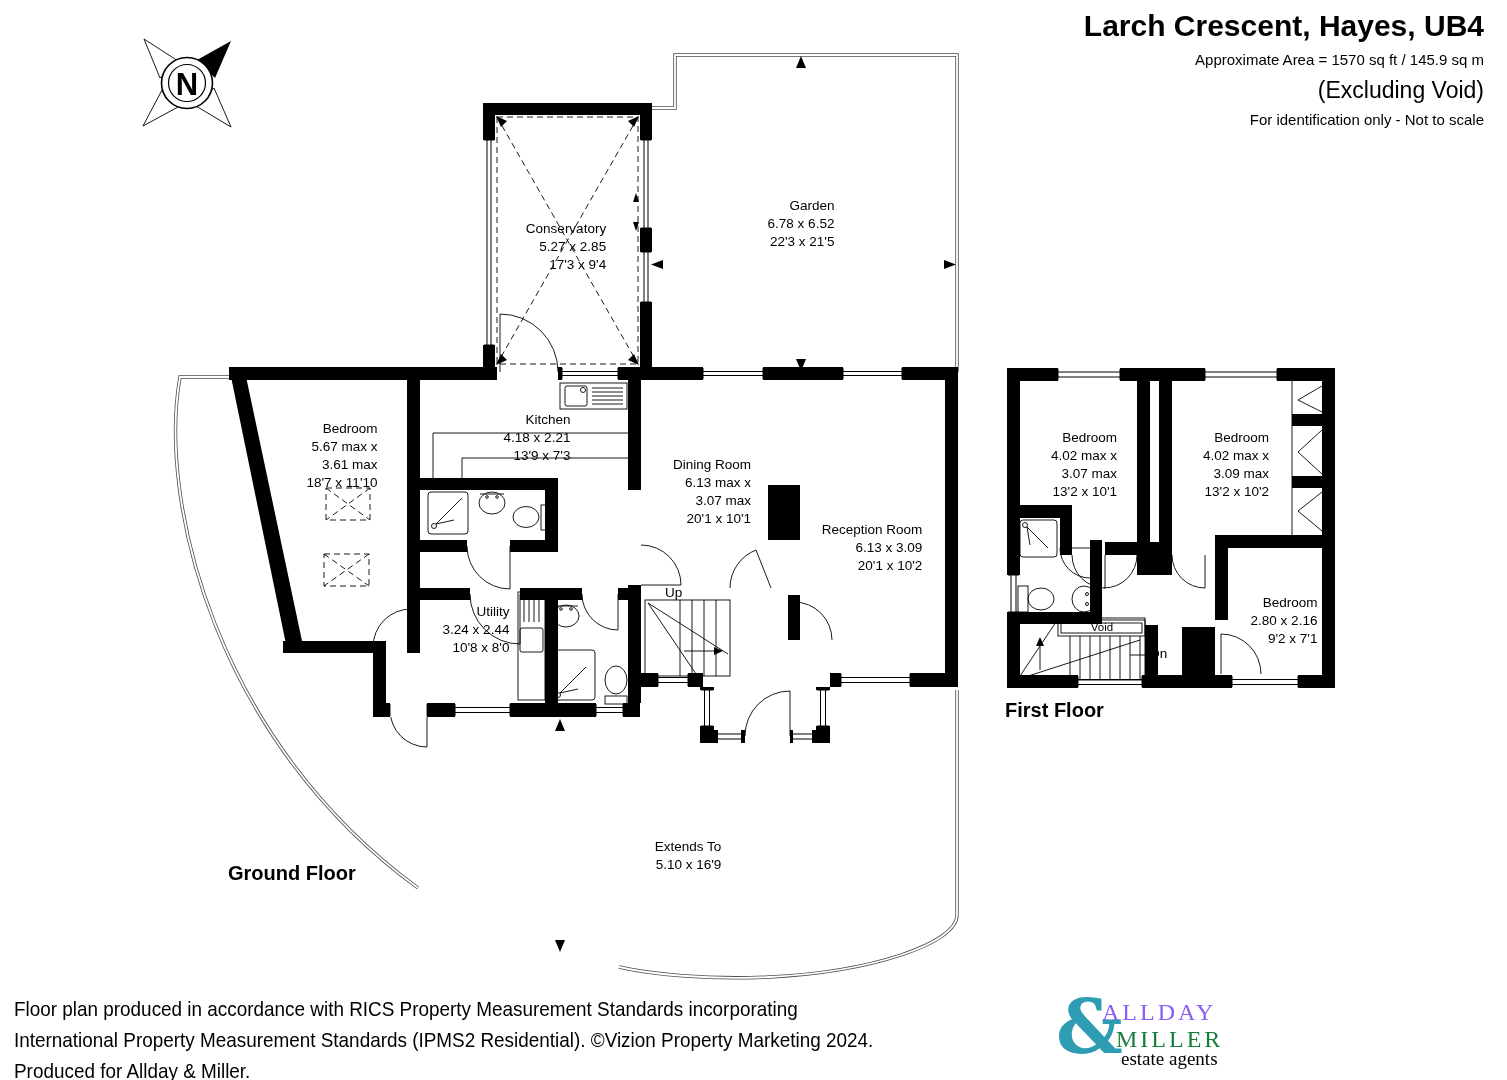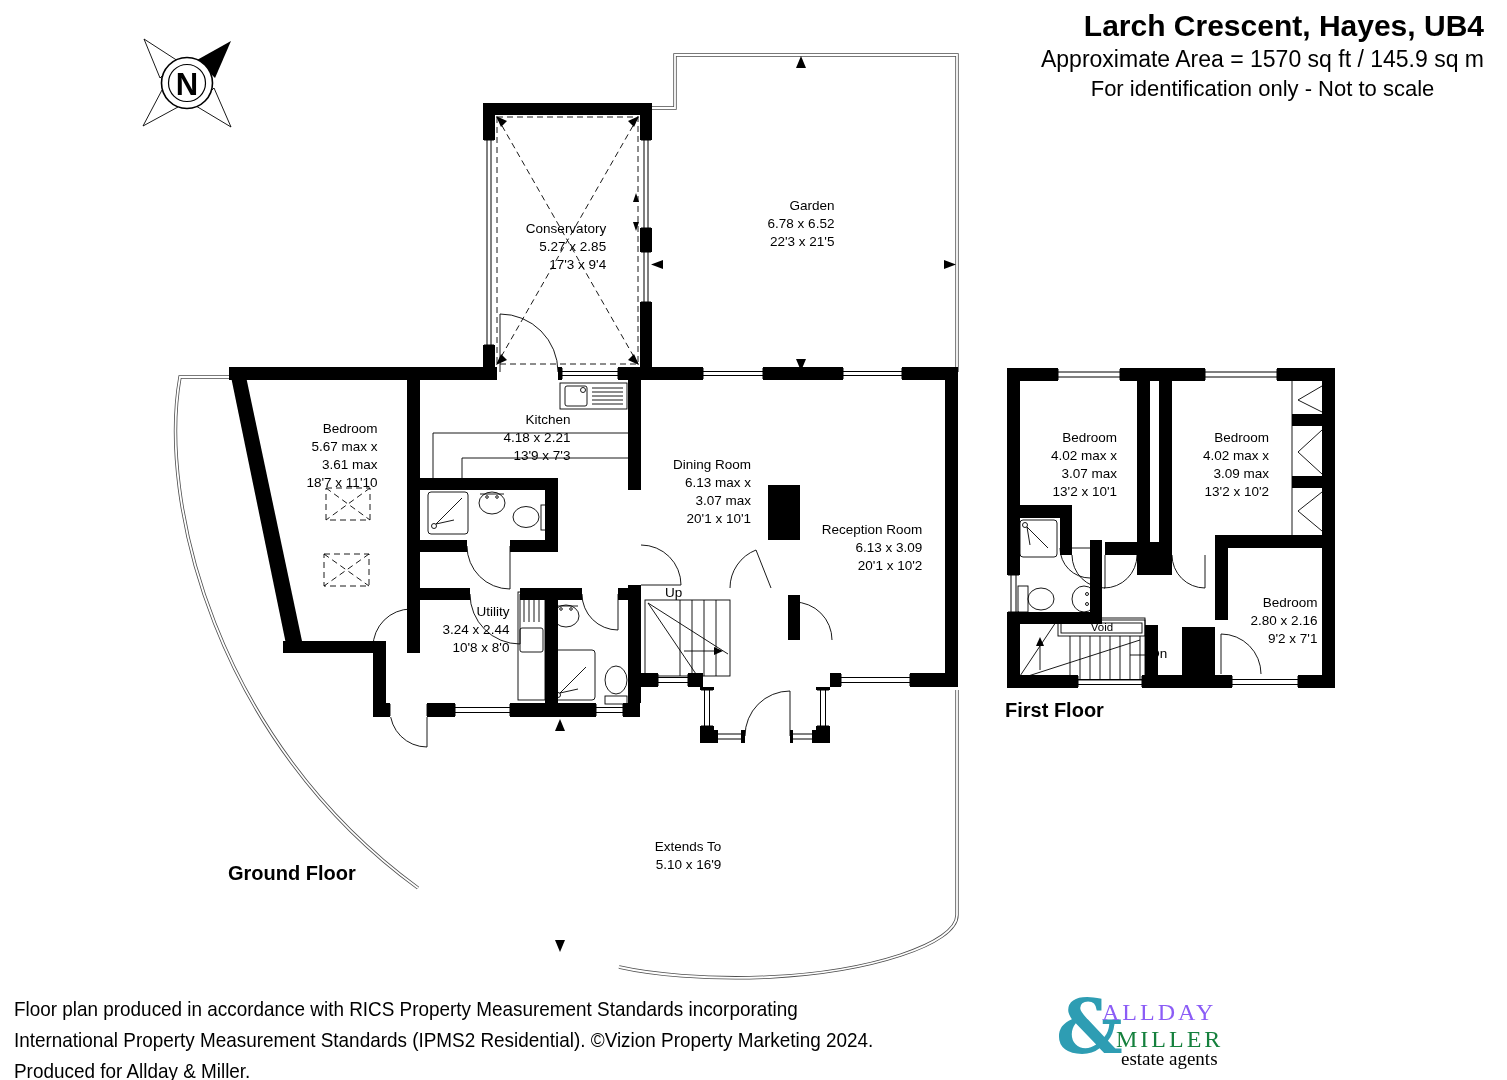"Approximate Area = 1570 sq" .header .area { font-size: 23px -> 15px; text-align: center -> none }
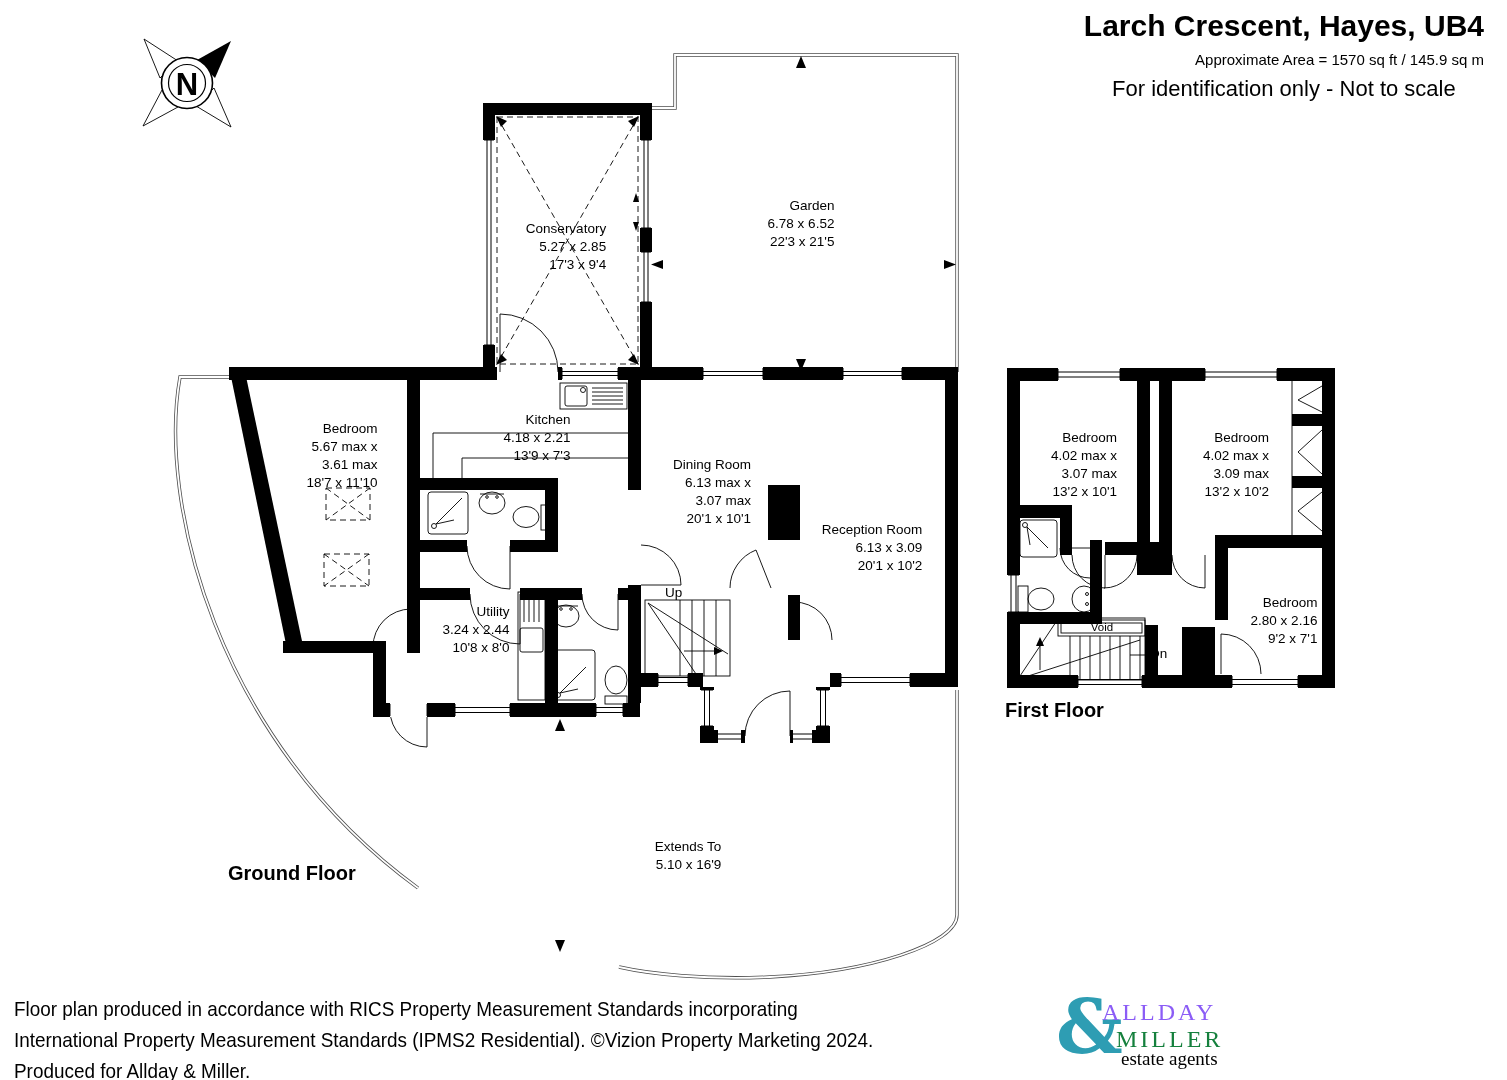"(Excluding Void)" div.excl { html: none -> <div>(Excluding Void)</div> }
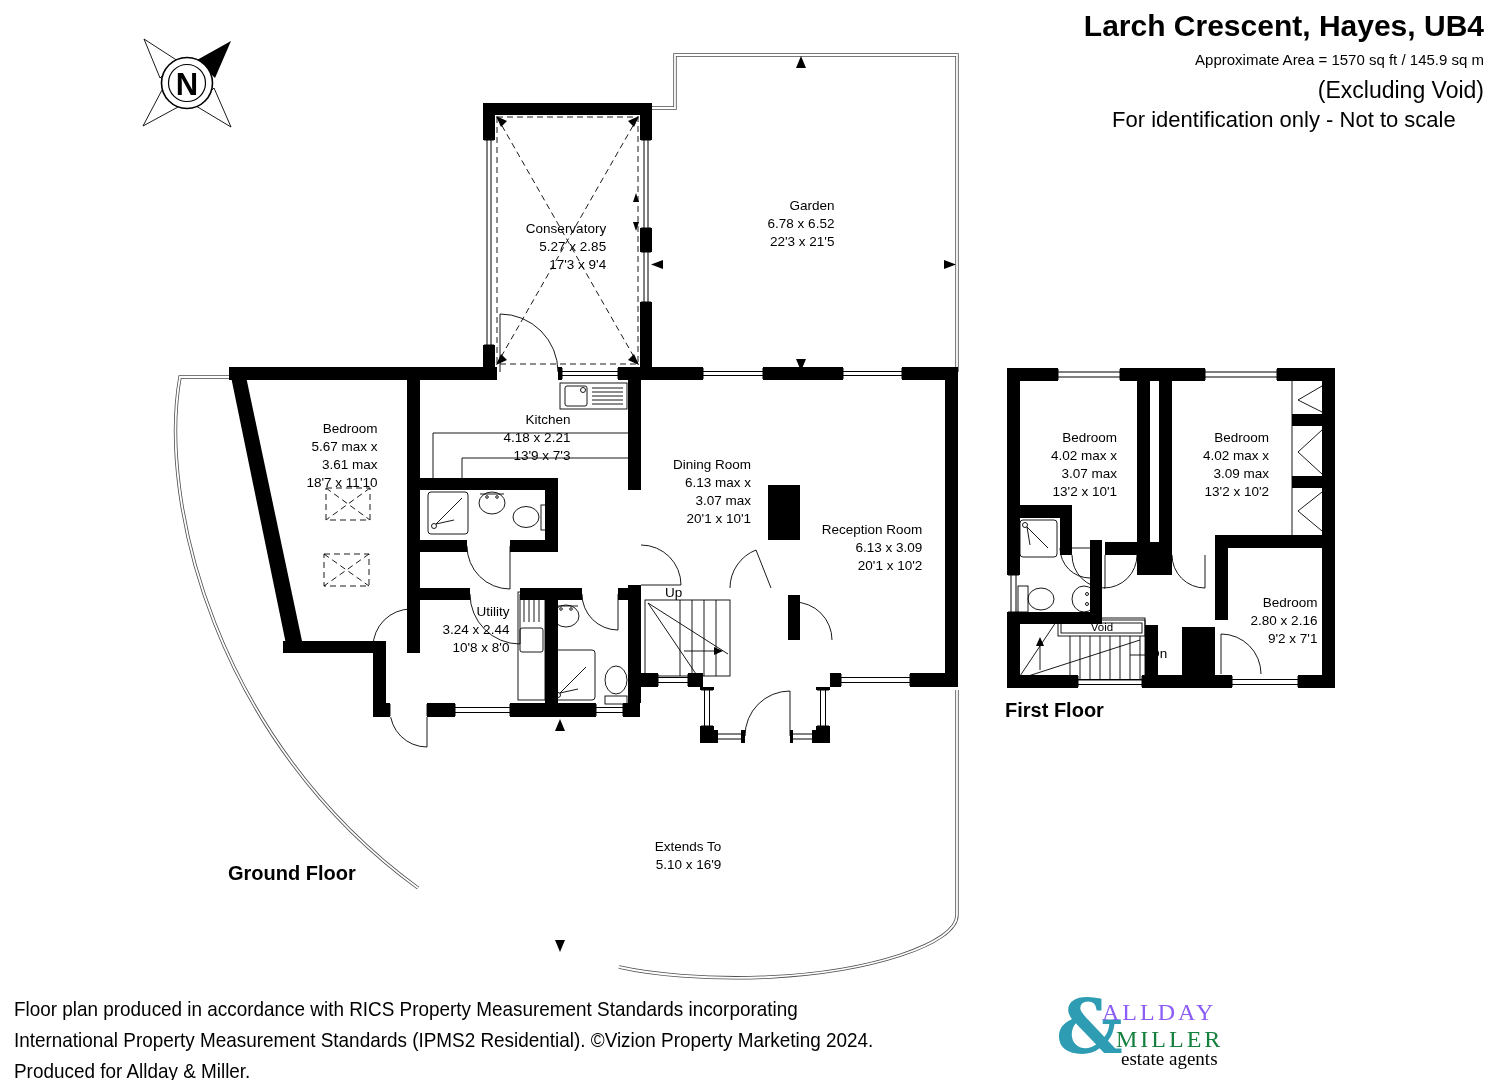"For identification only - Not" .header .note { font-size: 22px -> 15px; text-align: center -> none }
